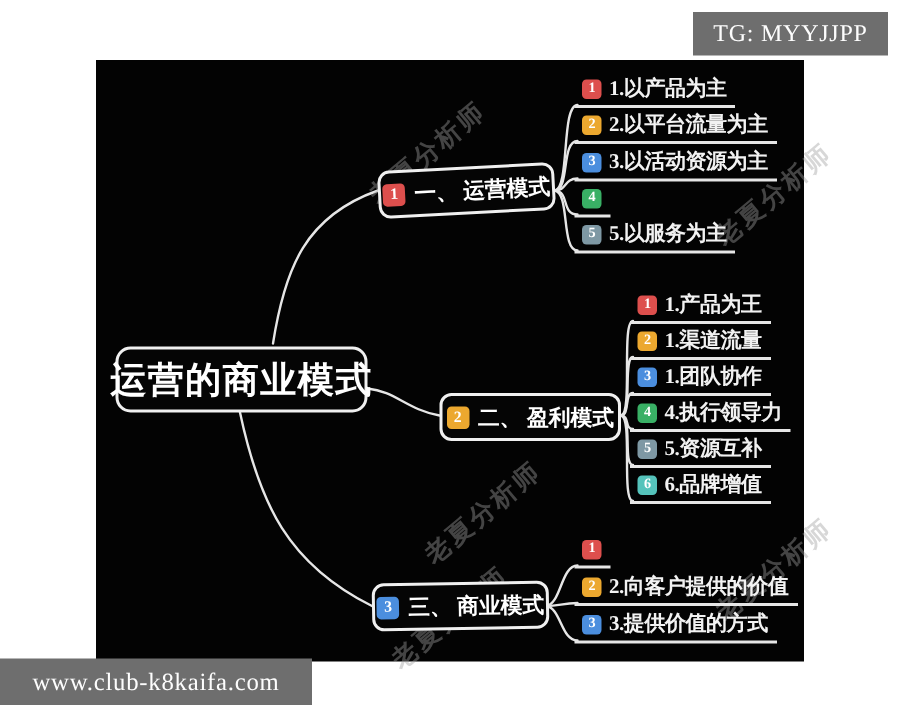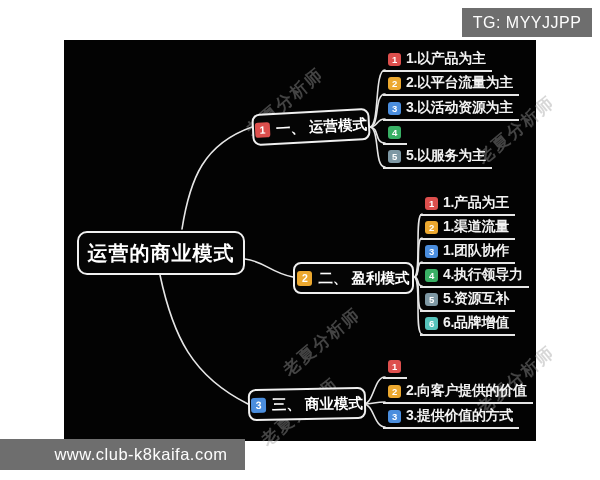"TG: MYYJJPP" #stage { font-family: Liberation Sans, sans-serif -> Liberation Serif, serif }
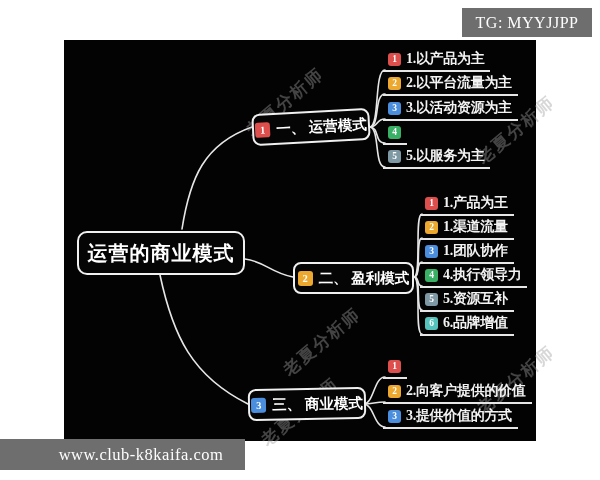"运营的商业模式" #root-node { font-size: 20px -> 24px }
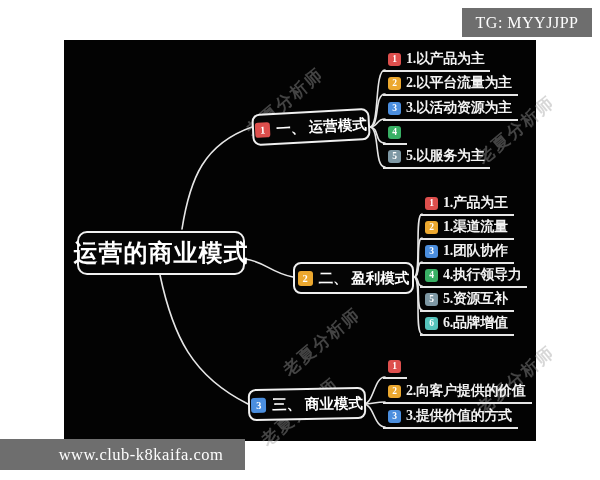"www.club-k8kaifa.com" #site-badge { padding-left: 37px -> none }
